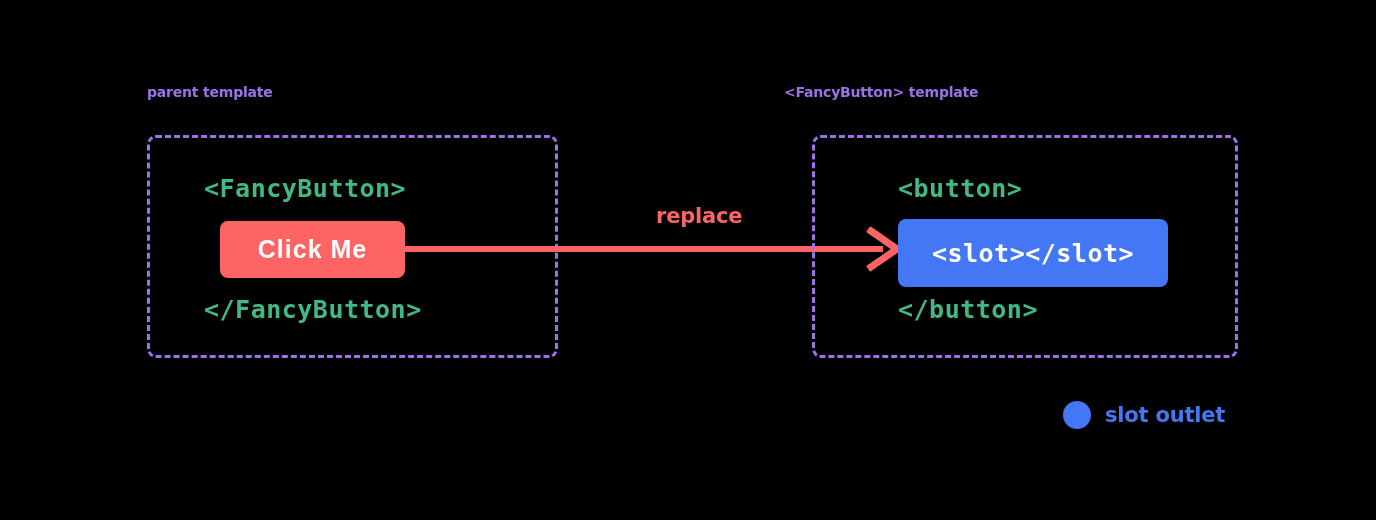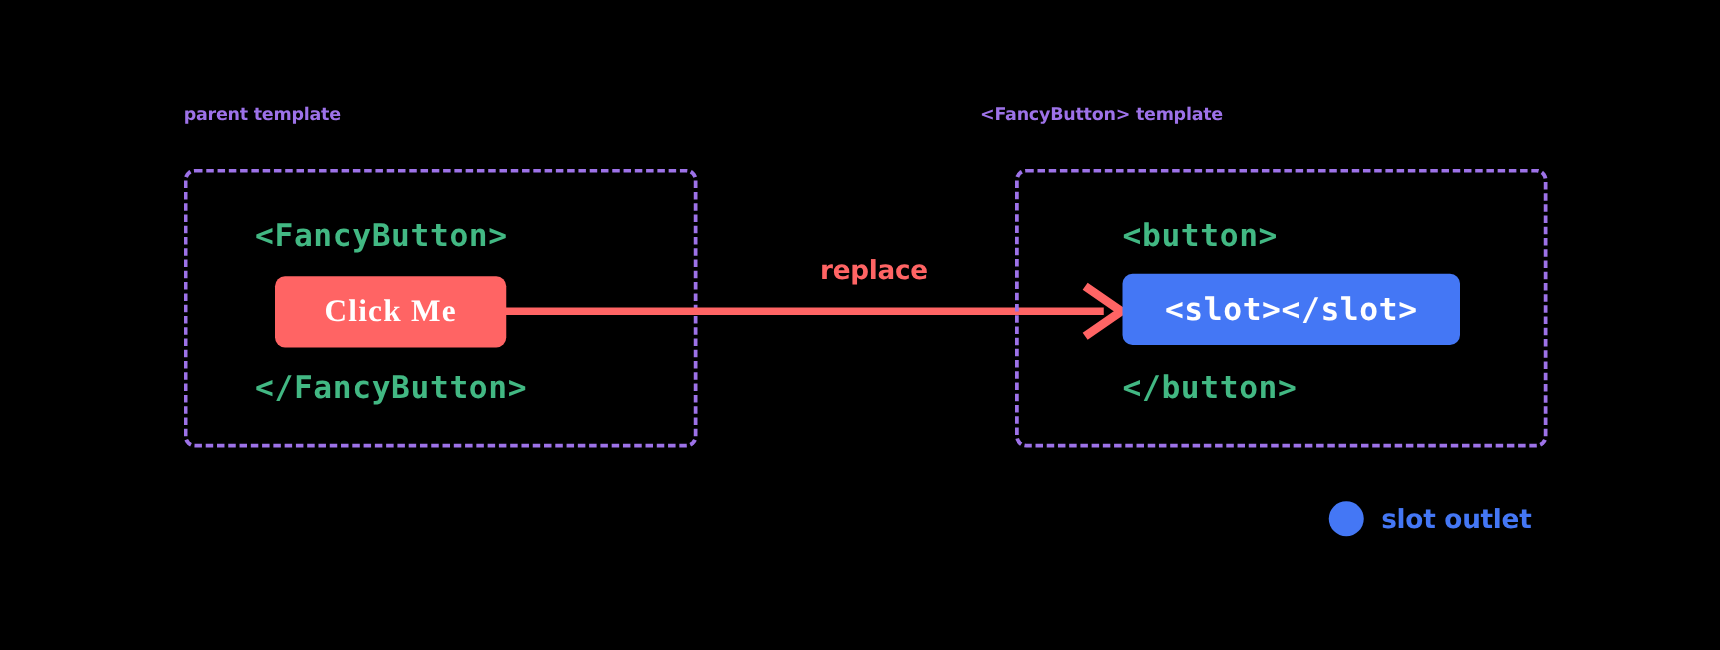"Click Me" #slot-content-chip .chip-text { font-family: Liberation Serif, serif -> Liberation Sans, sans-serif }
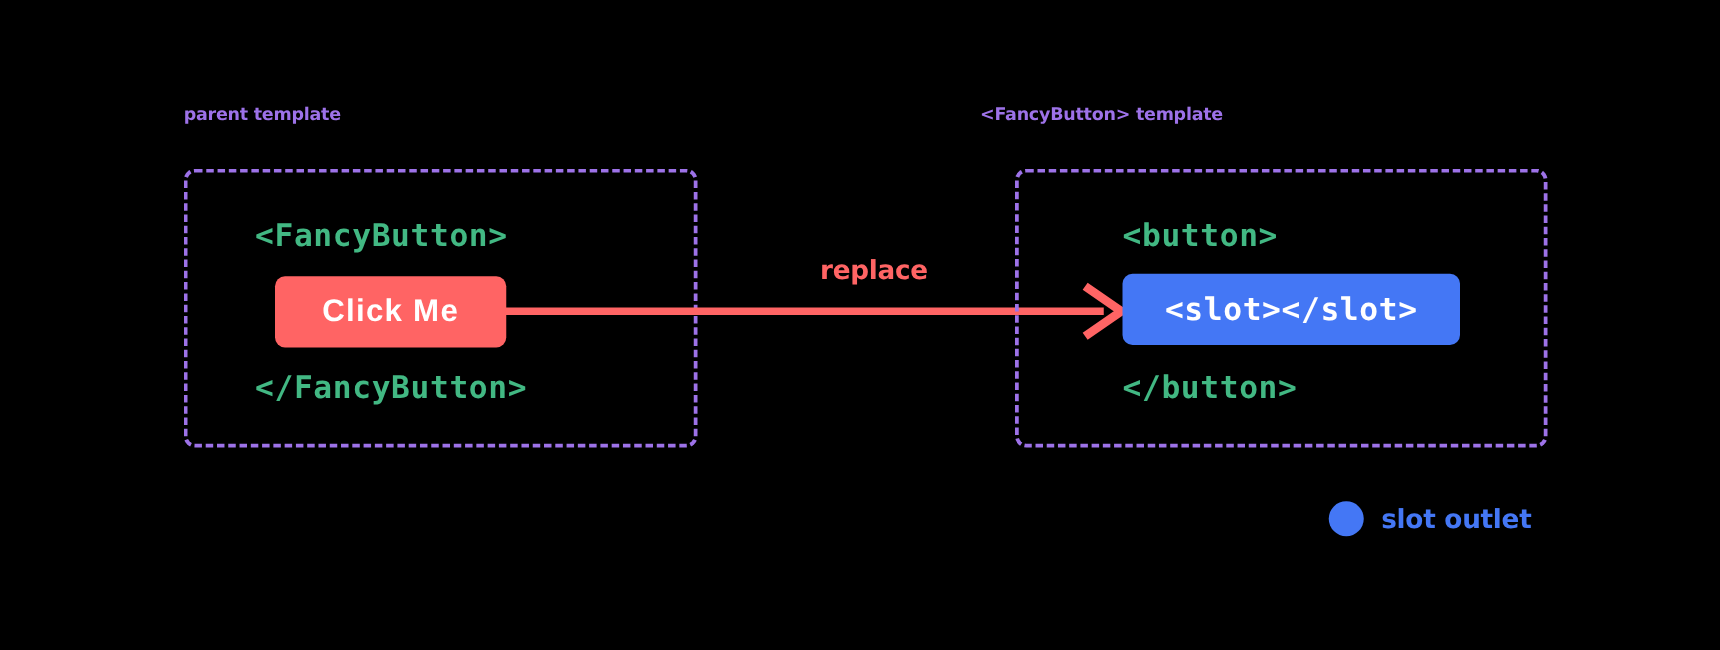"<slot></slot>" #slot-outlet-chip { height: 57px -> 68px }
